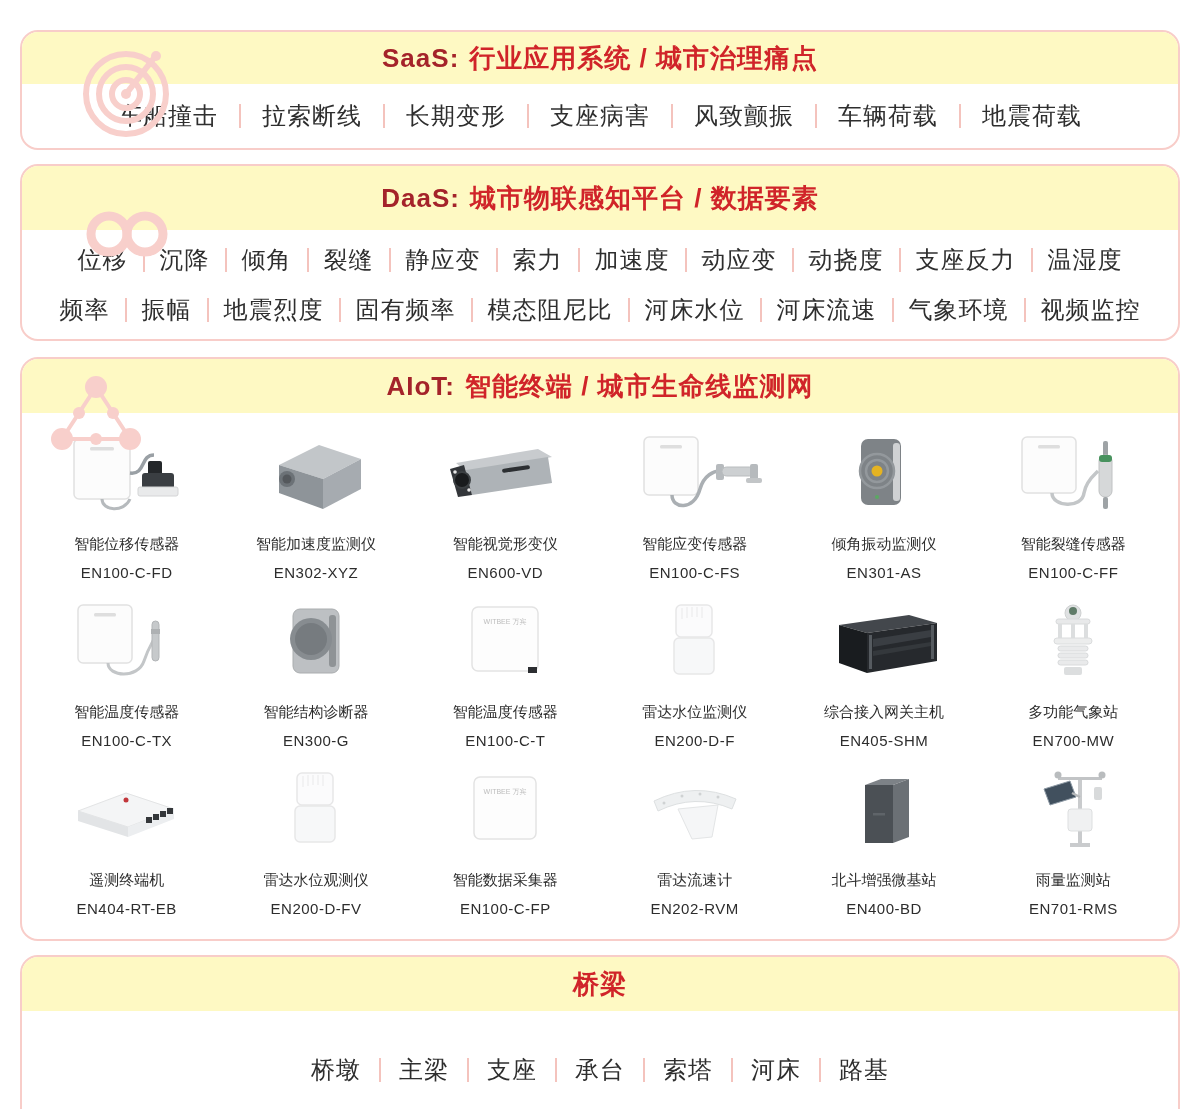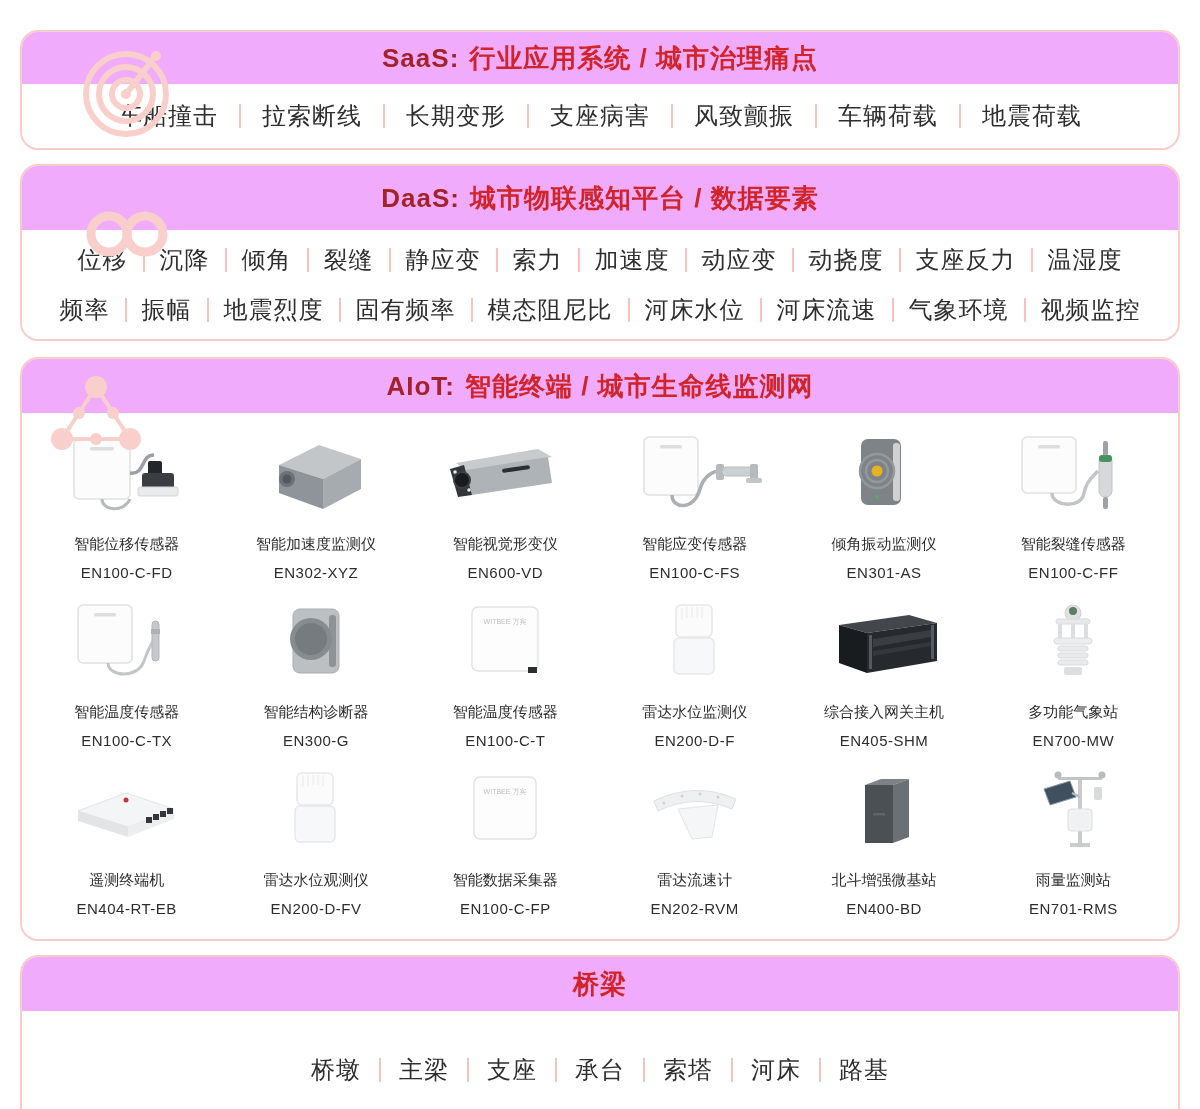"SaaS: 行业应用系统 / 城市治理痛点" .band { background: #f0abfc -> #fef9c3 }
